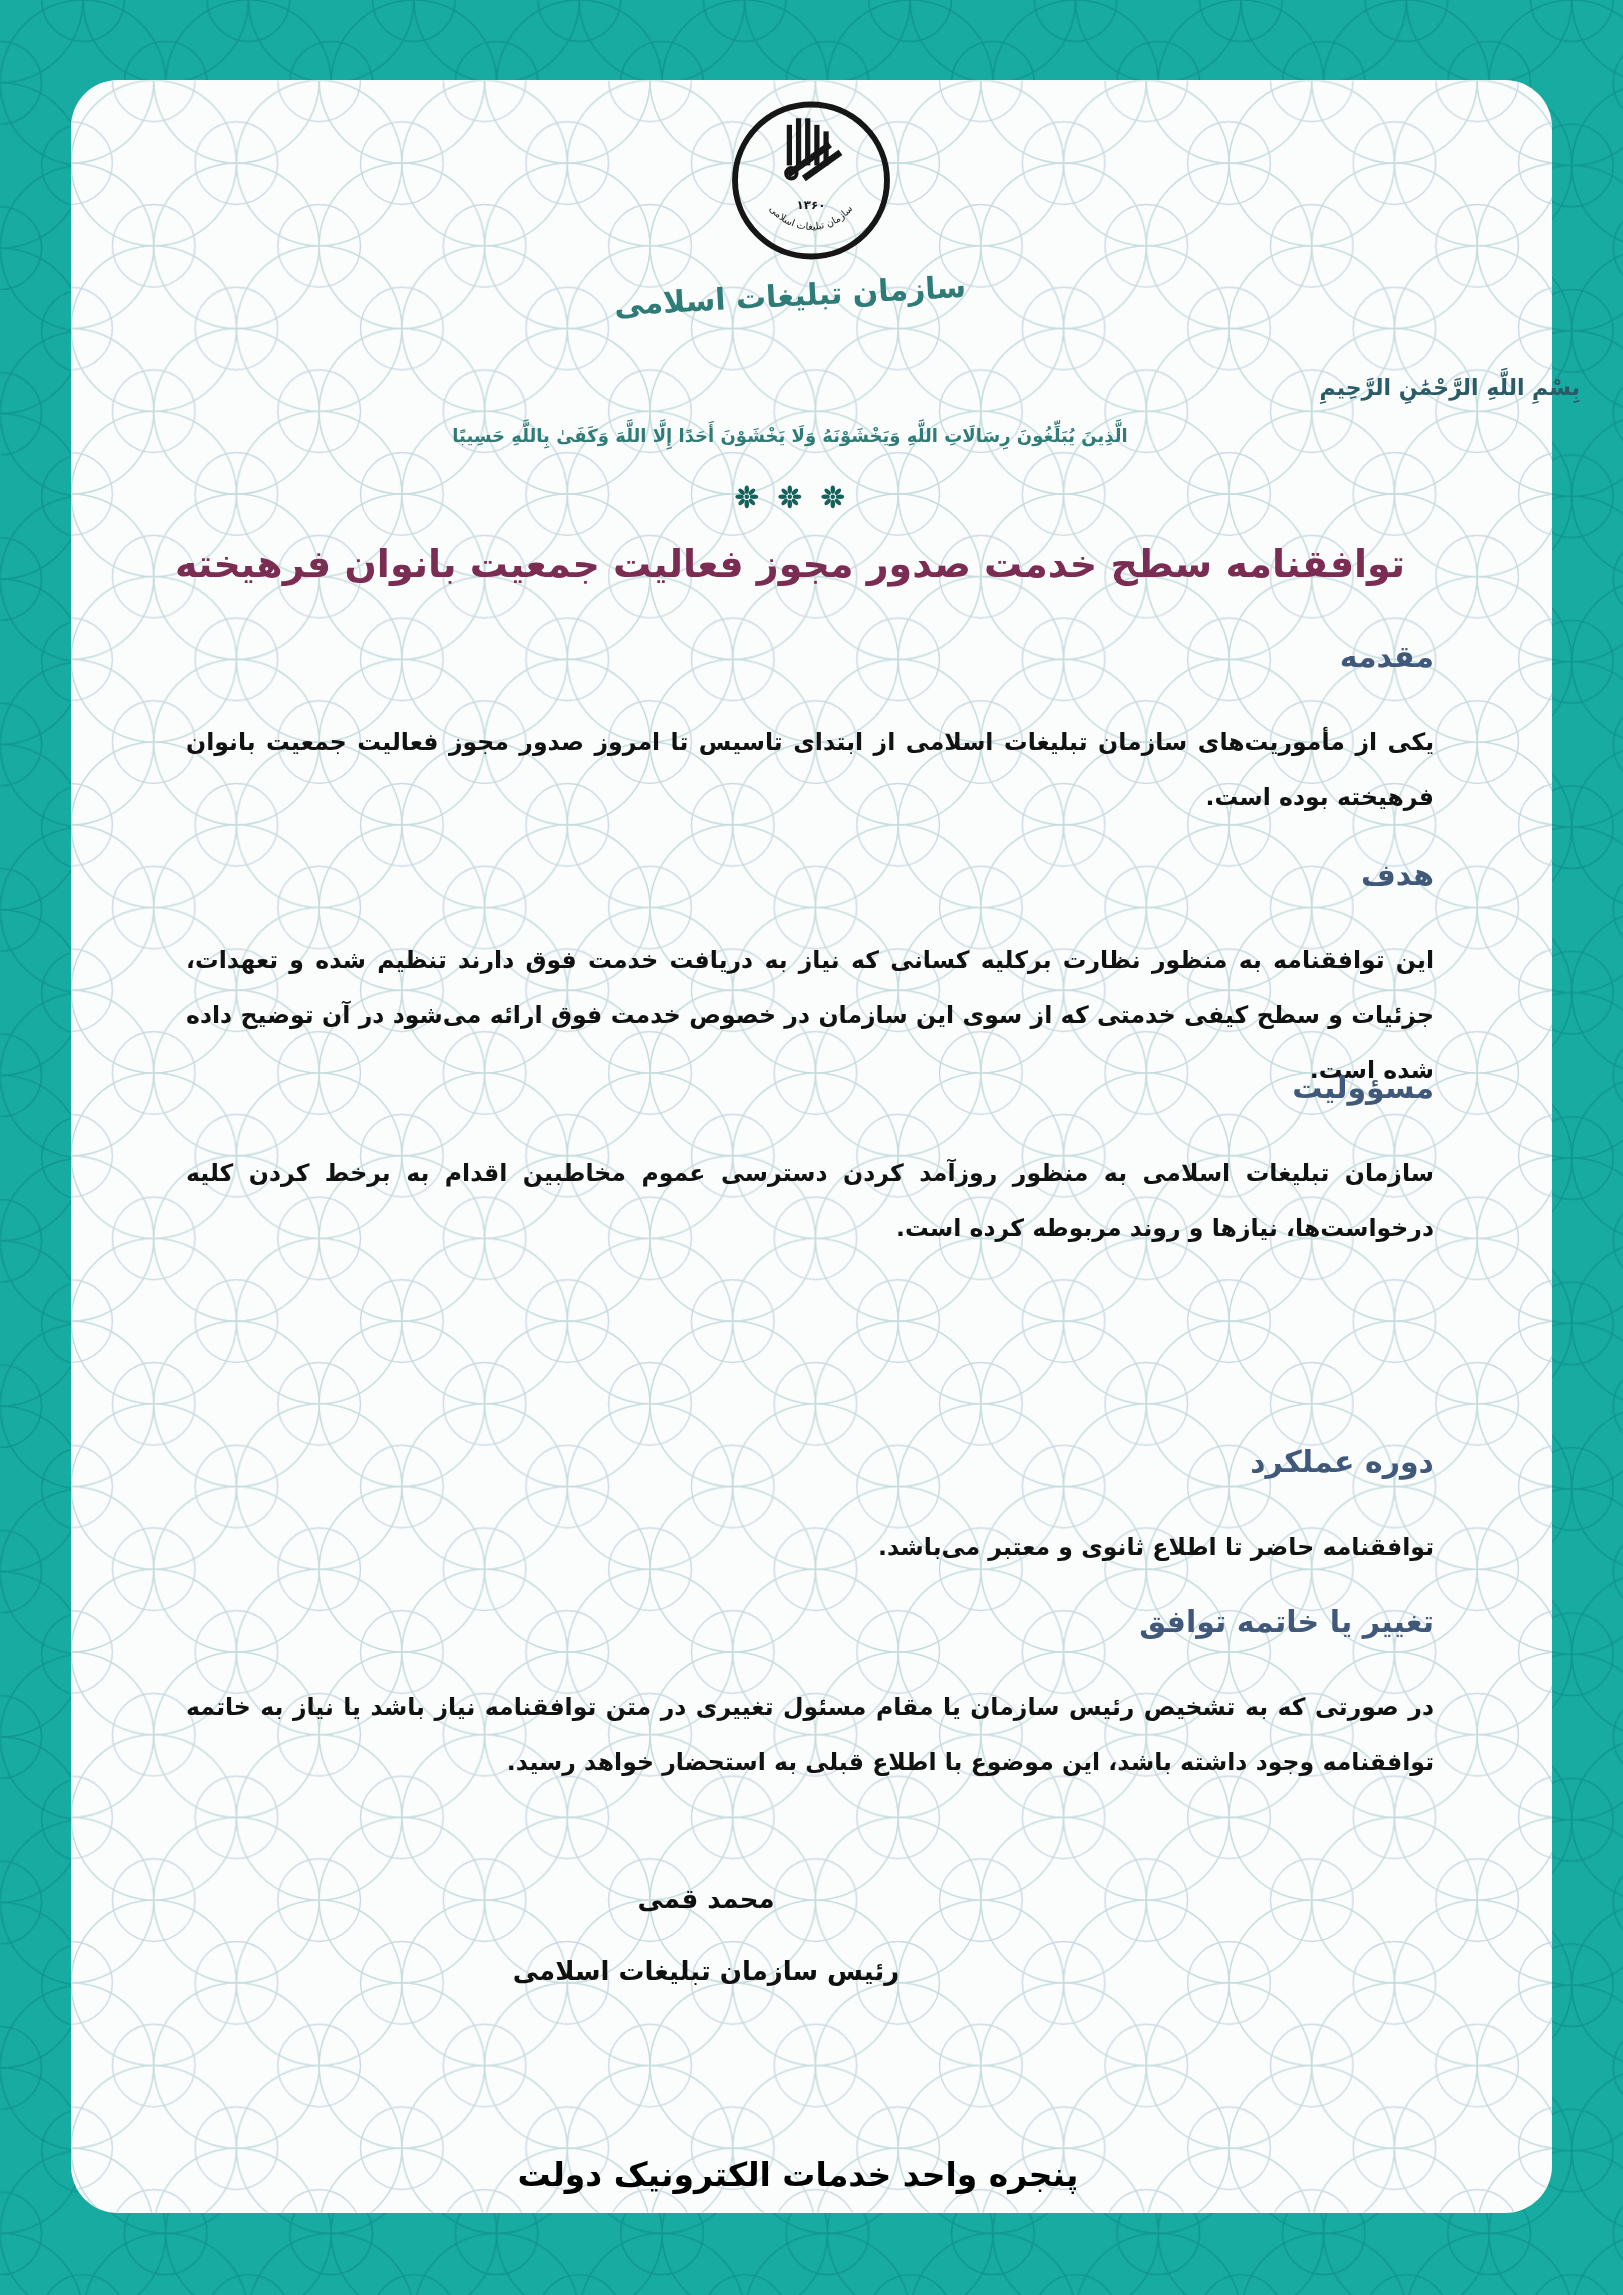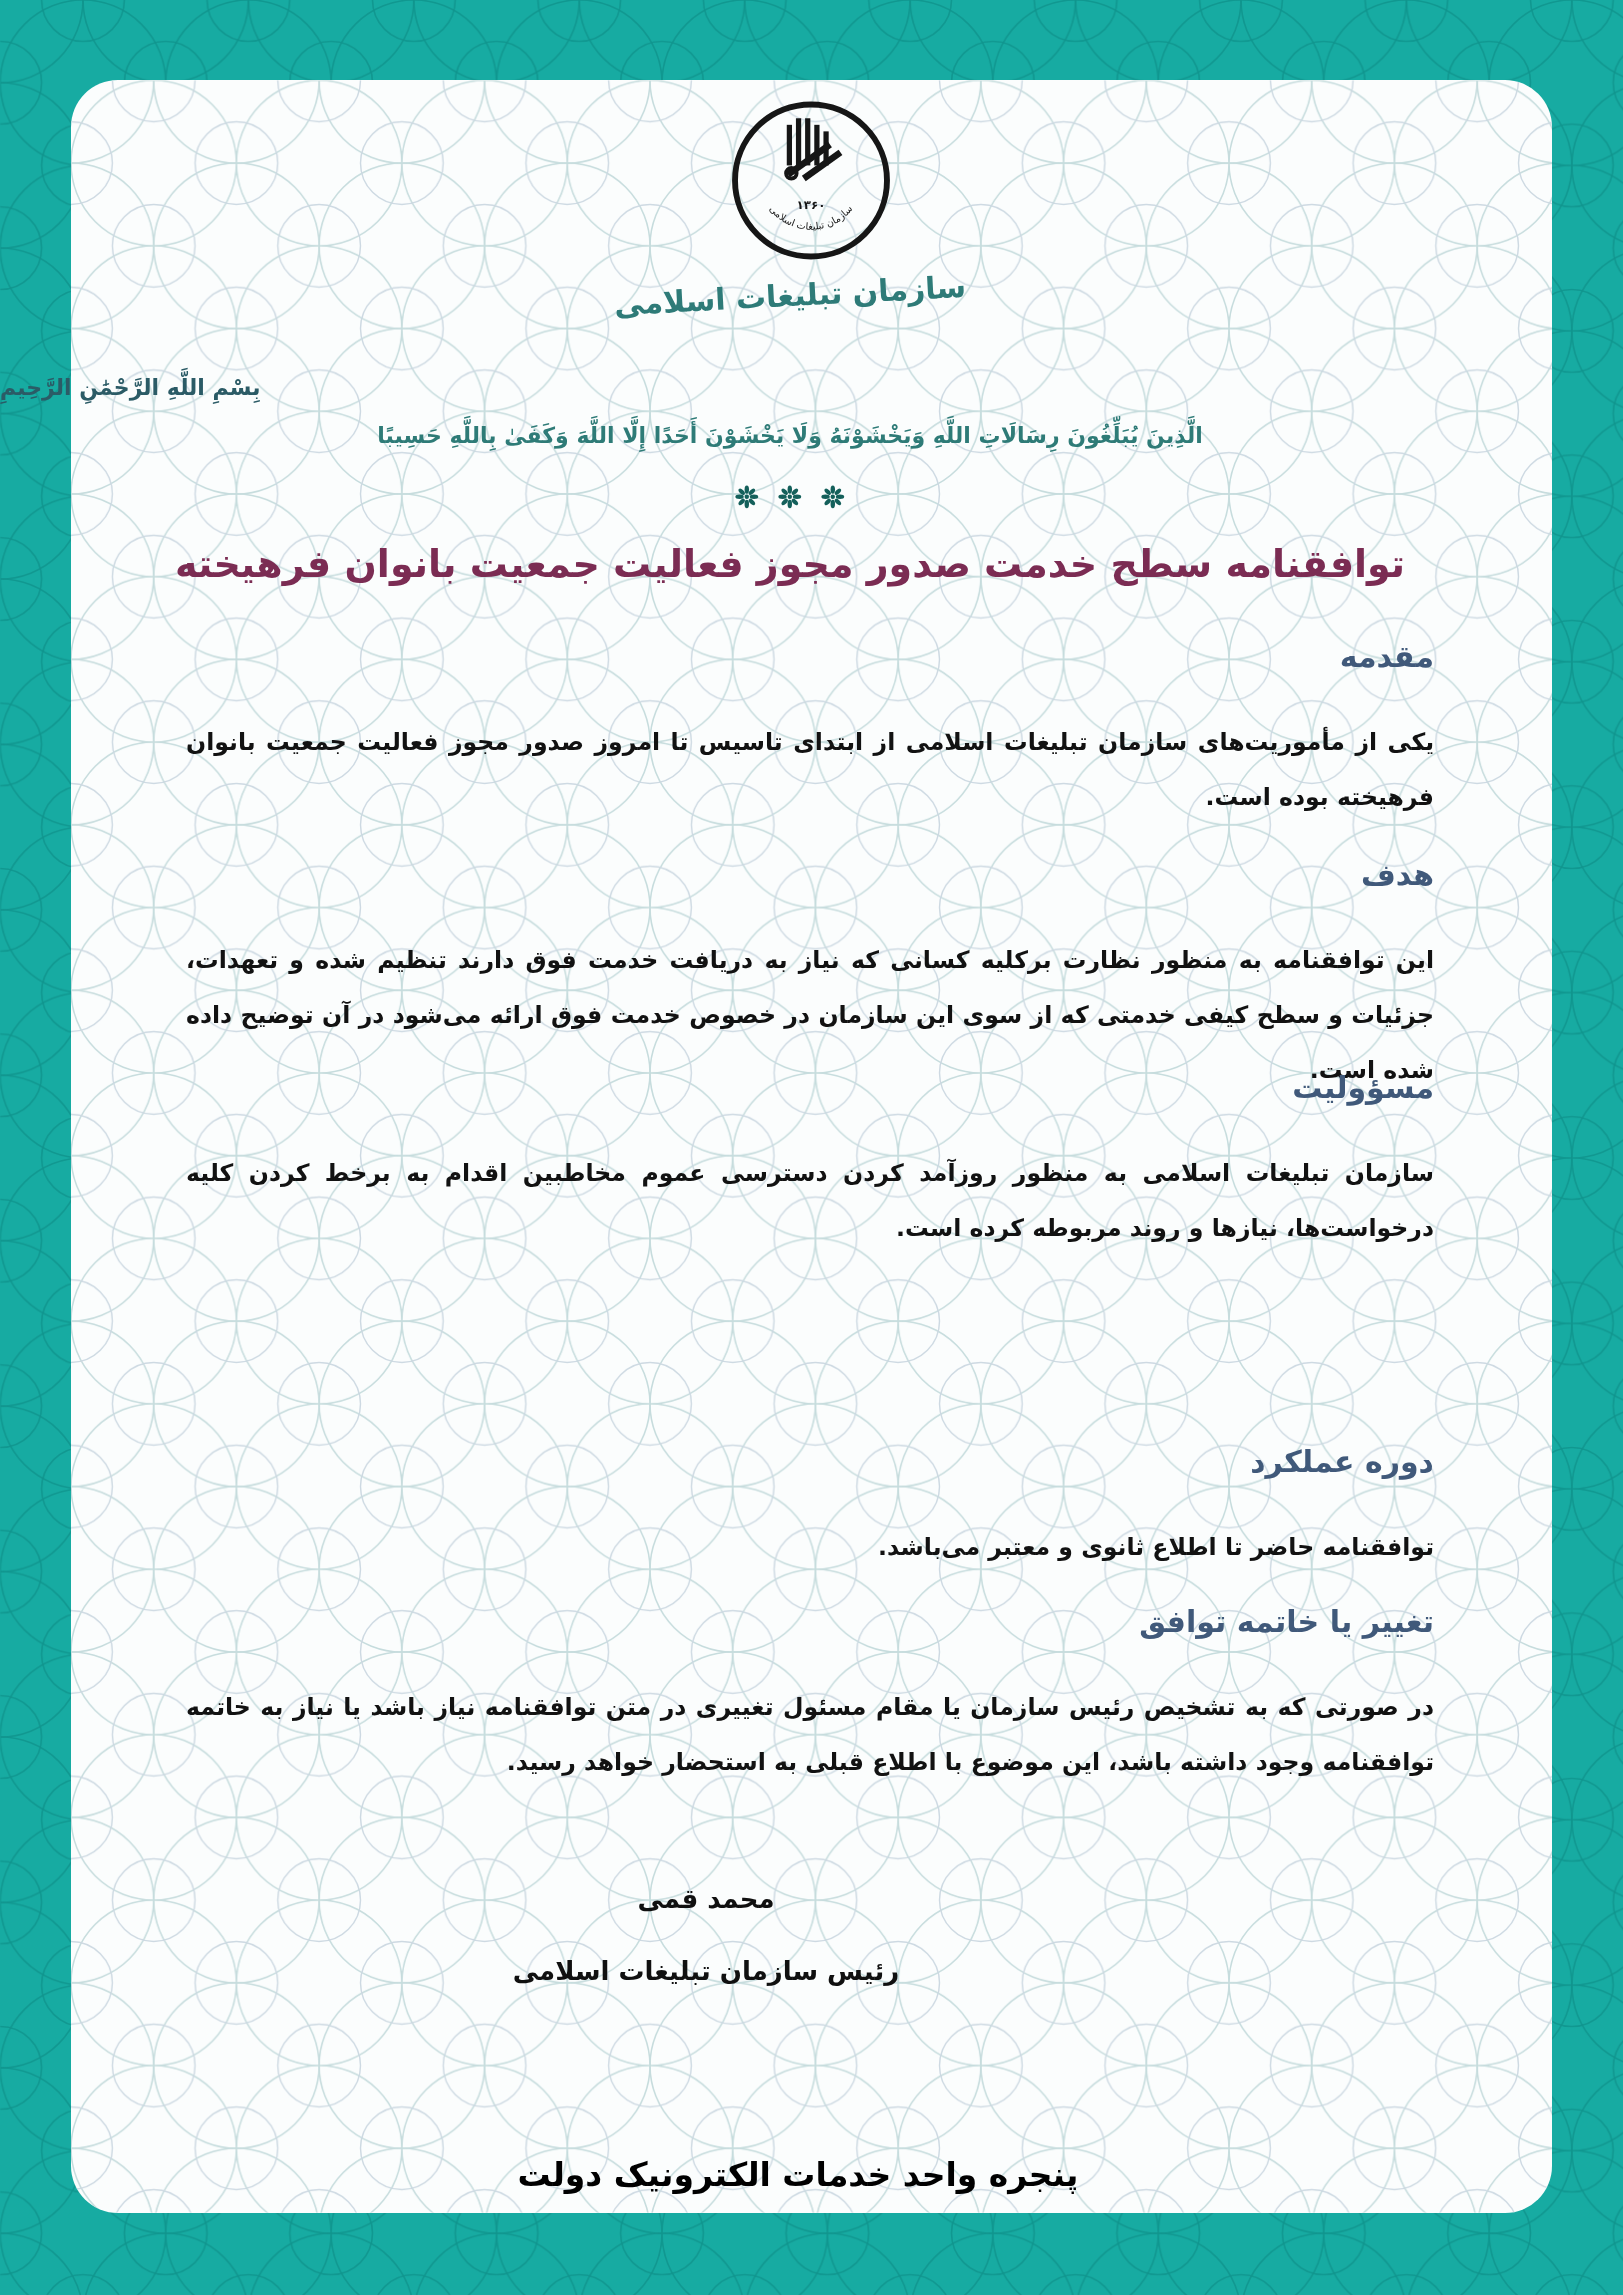"بِسْمِ اللَّهِ الرَّحْمَٰنِ الرَّحِيمِ" .bismillah1 { text-align: left -> right }
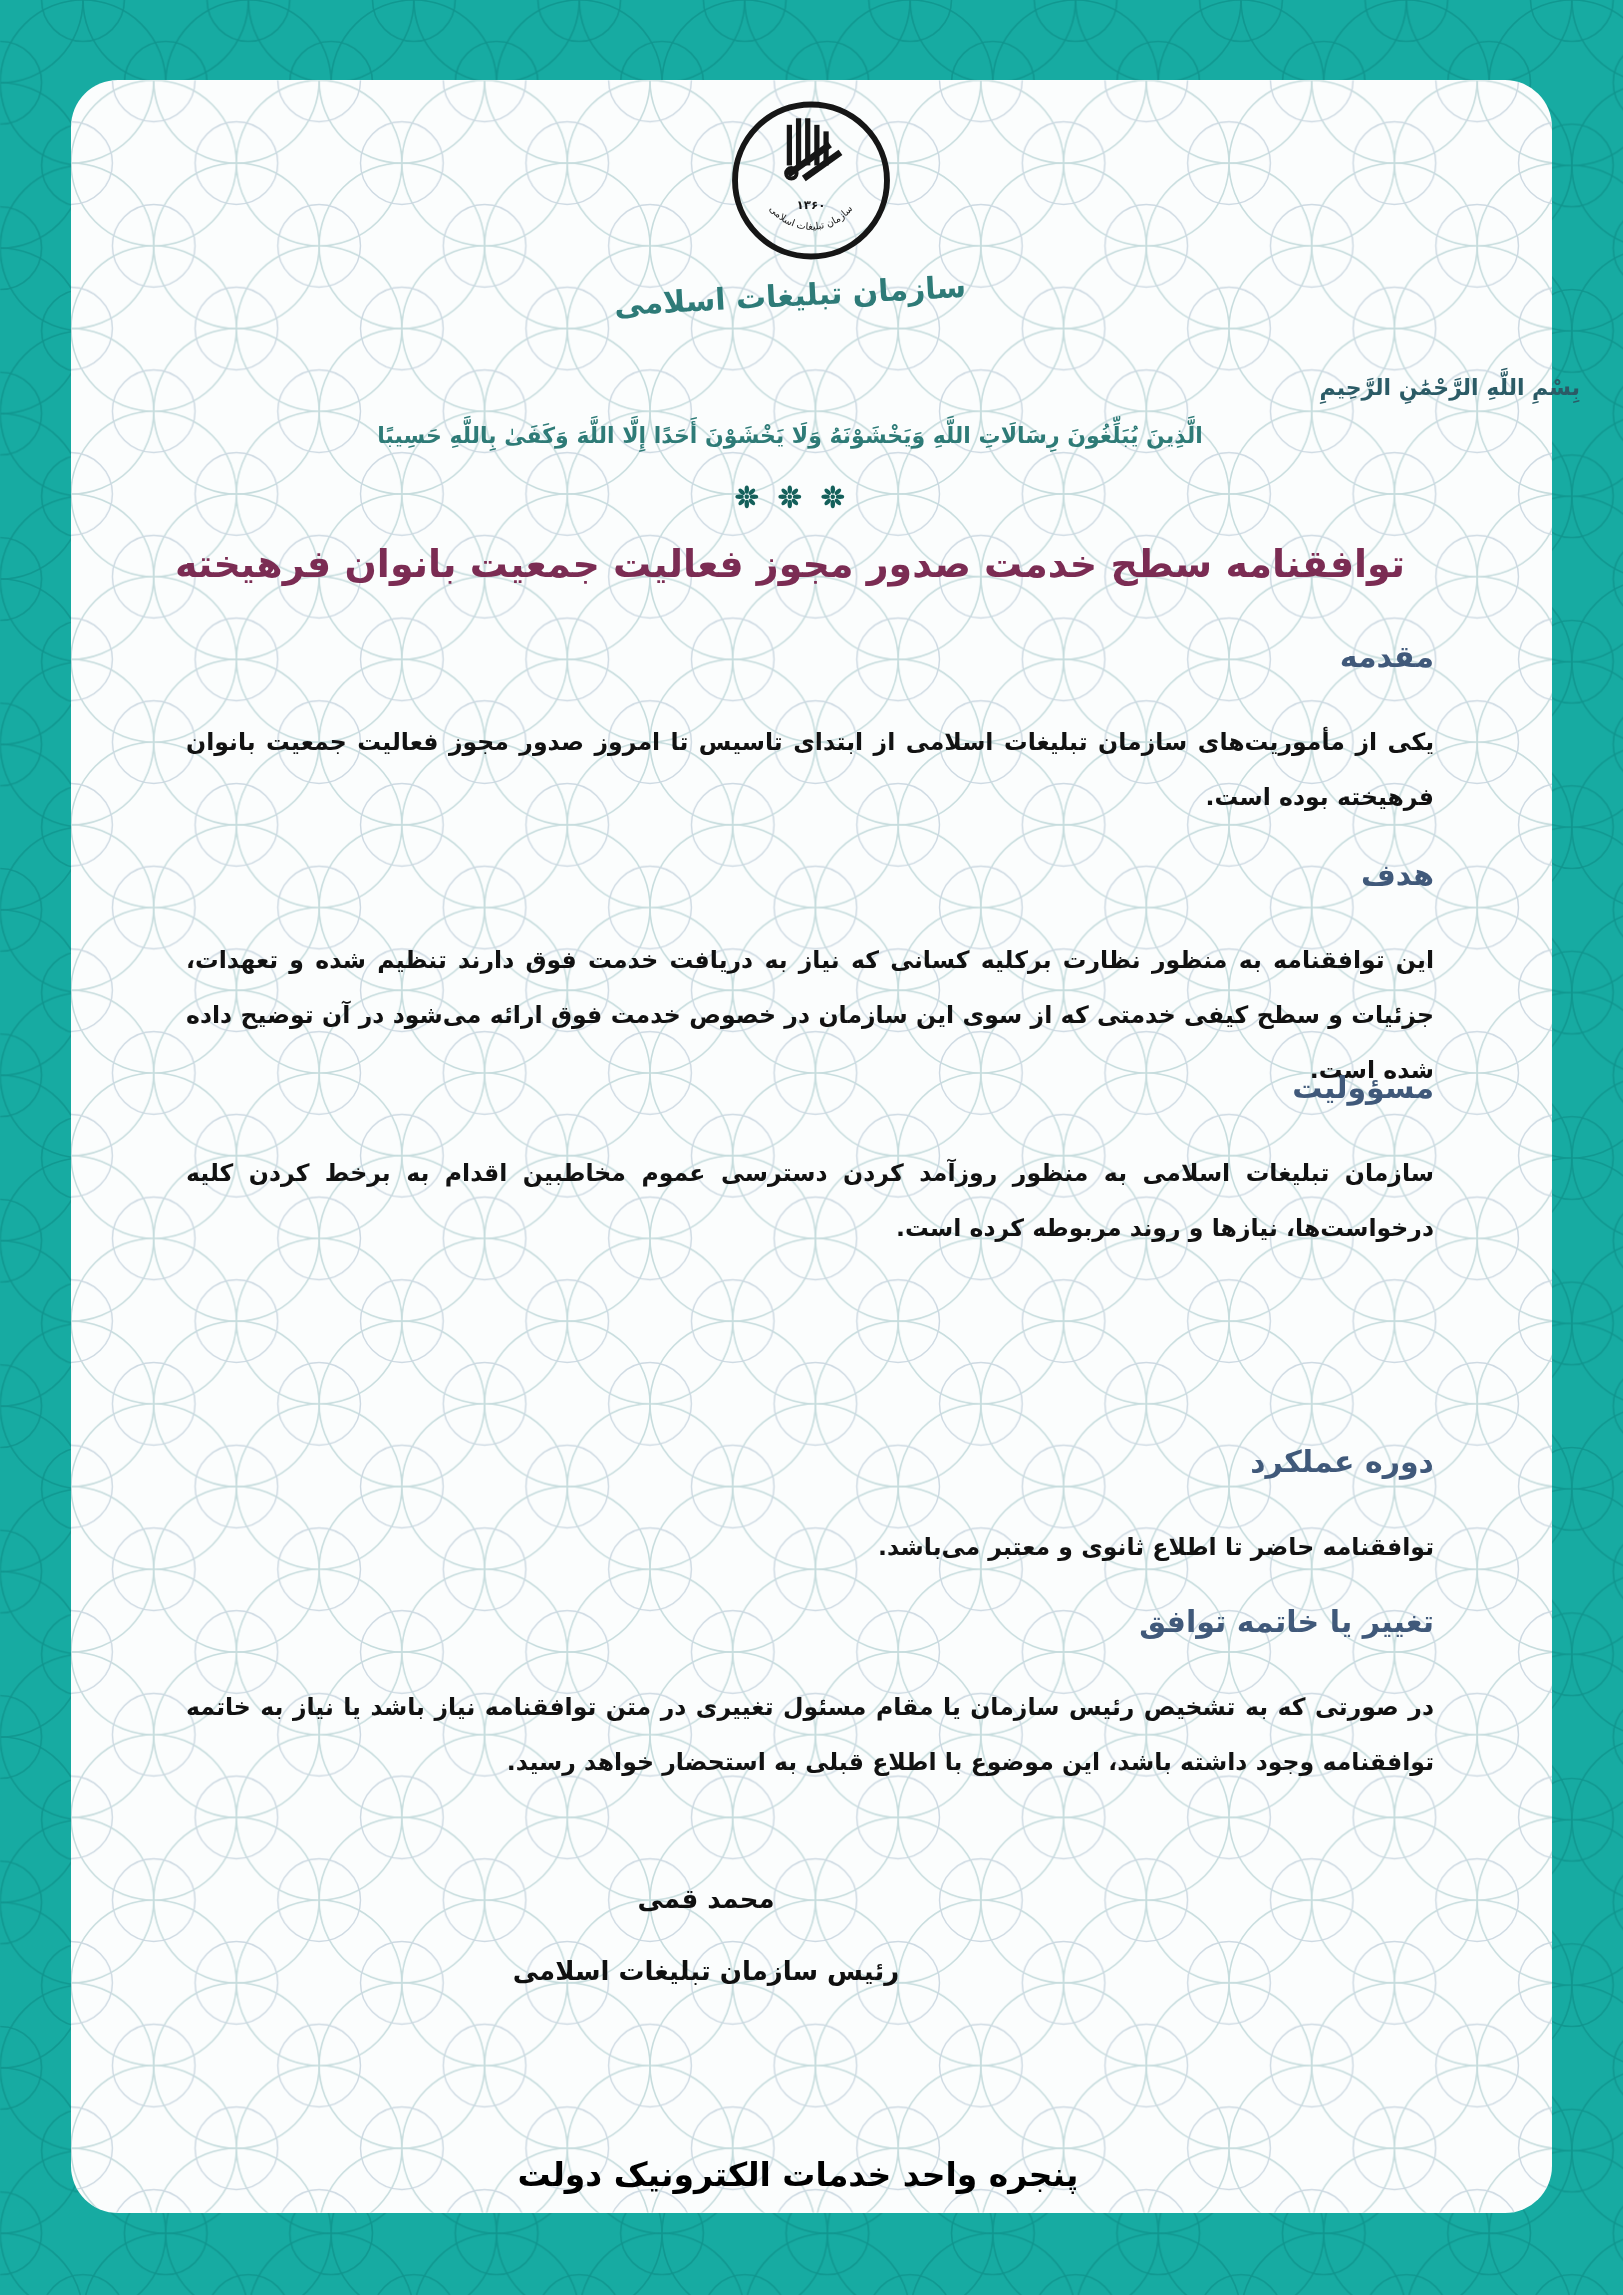"الَّذِينَ يُبَلِّغُونَ رِسَالَاتِ" .bismillah2 { font-size: 22px -> 18px }
